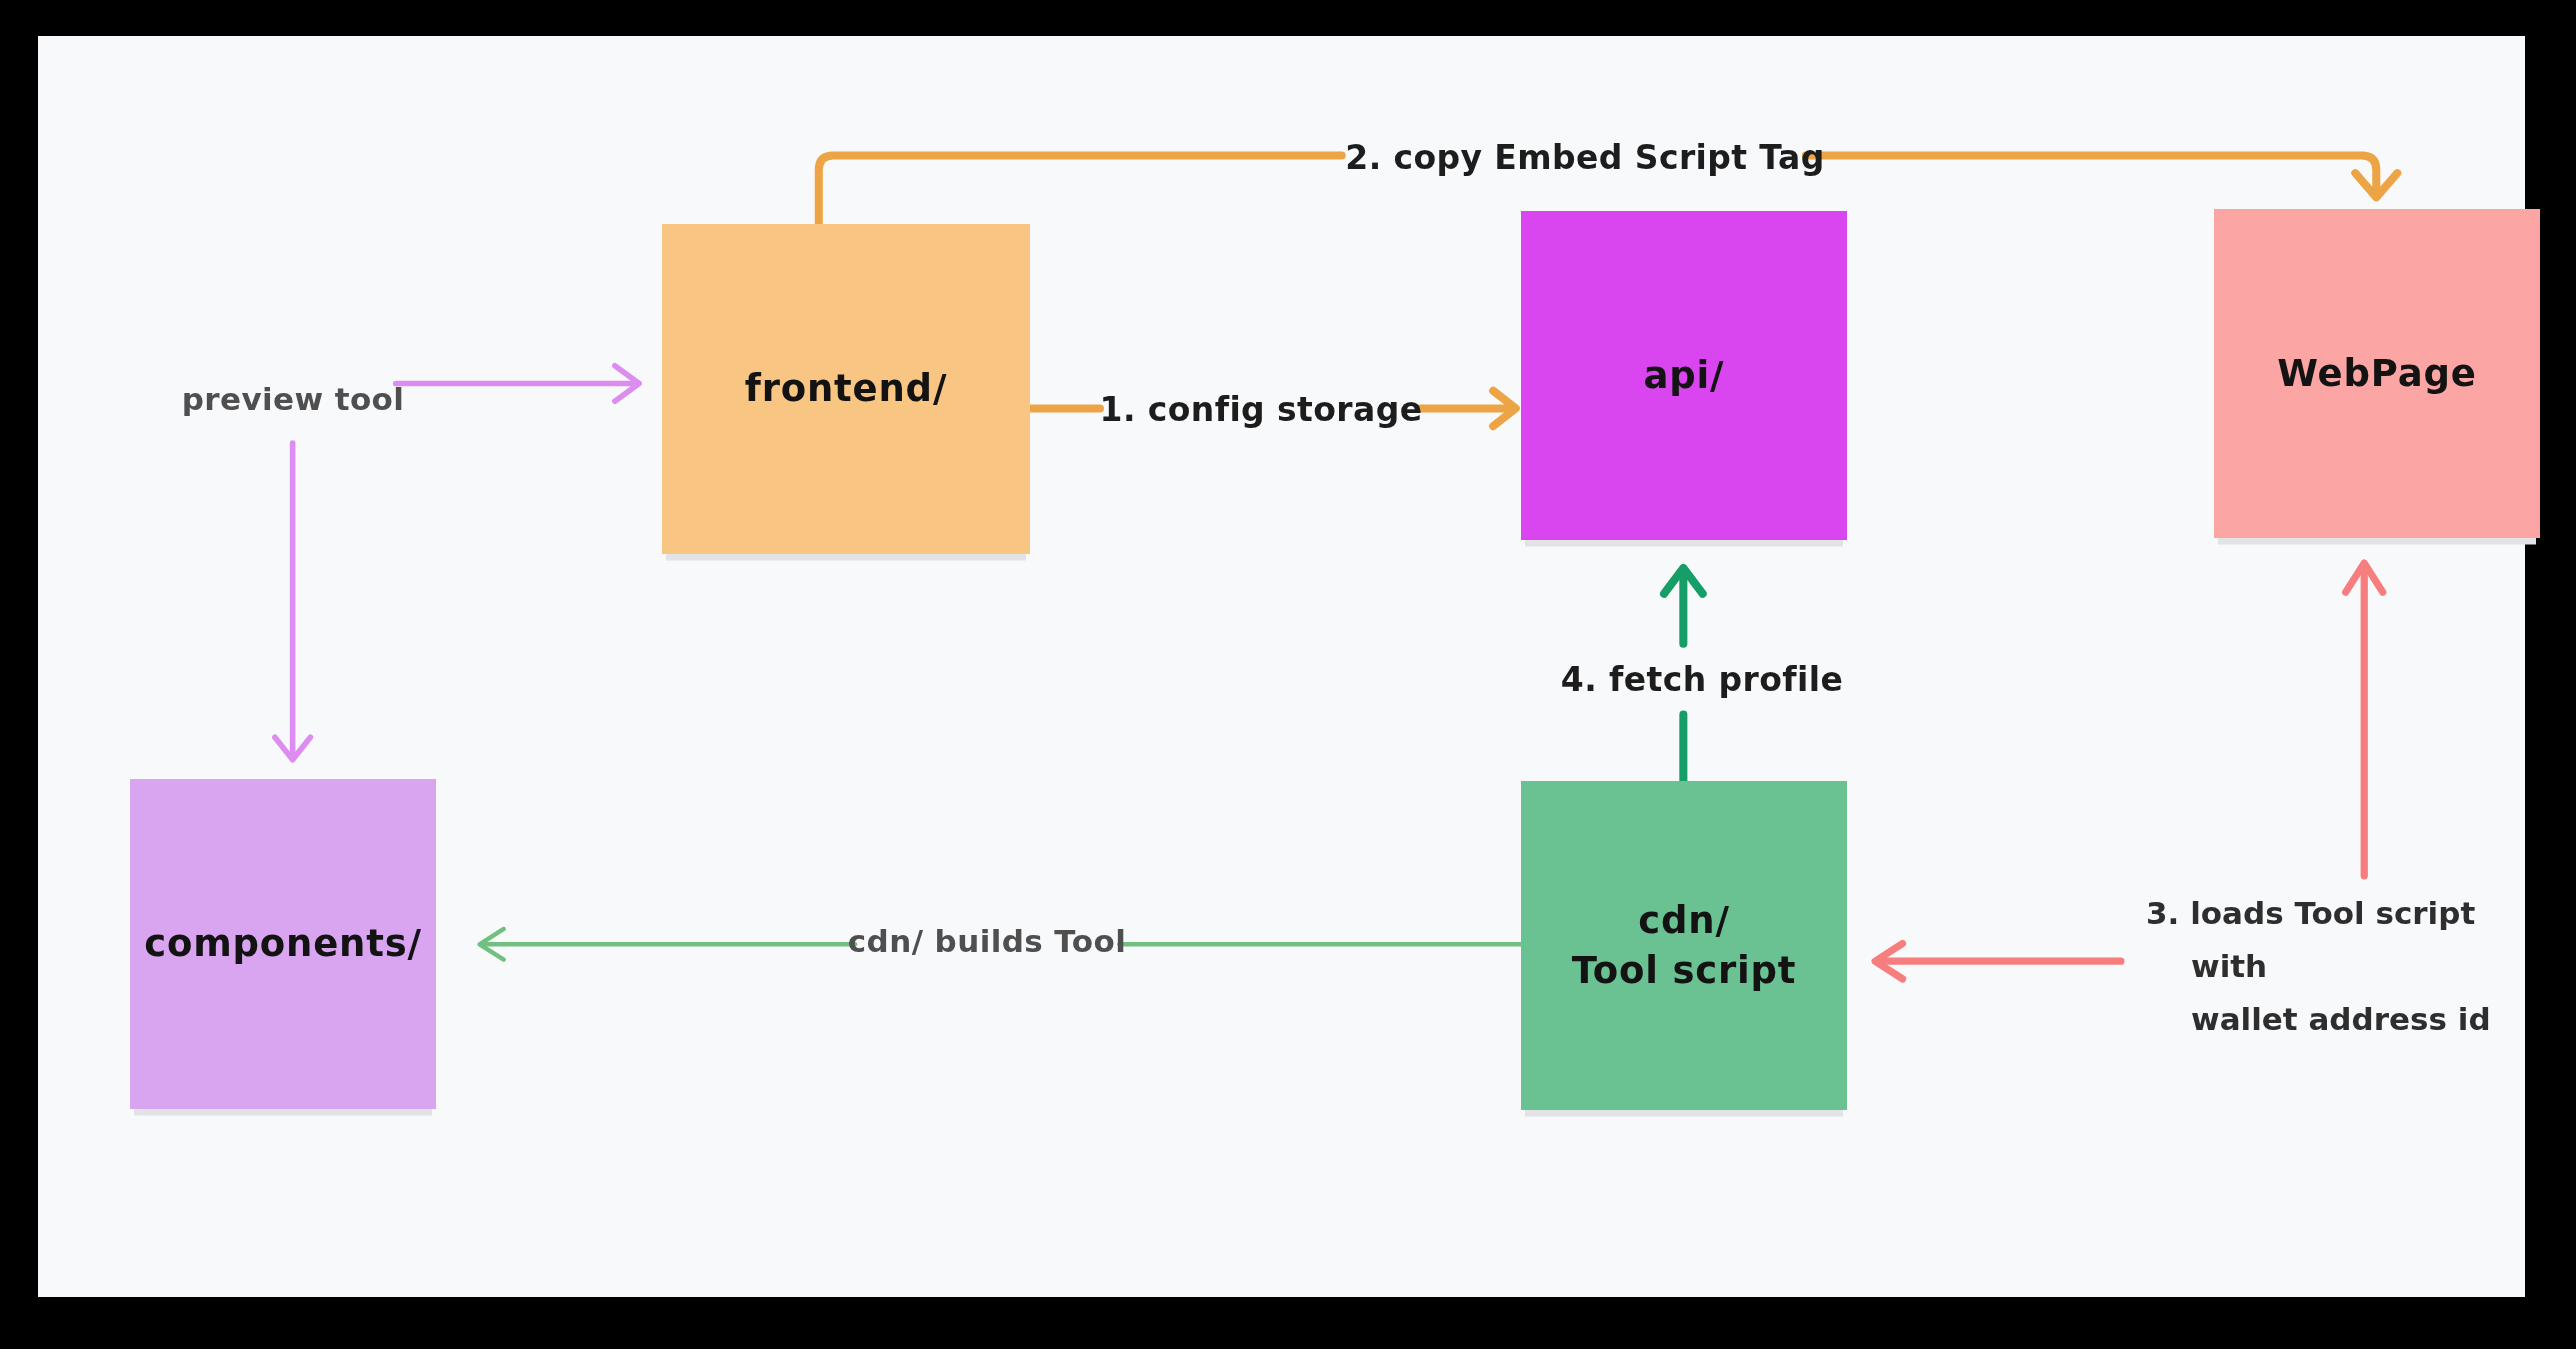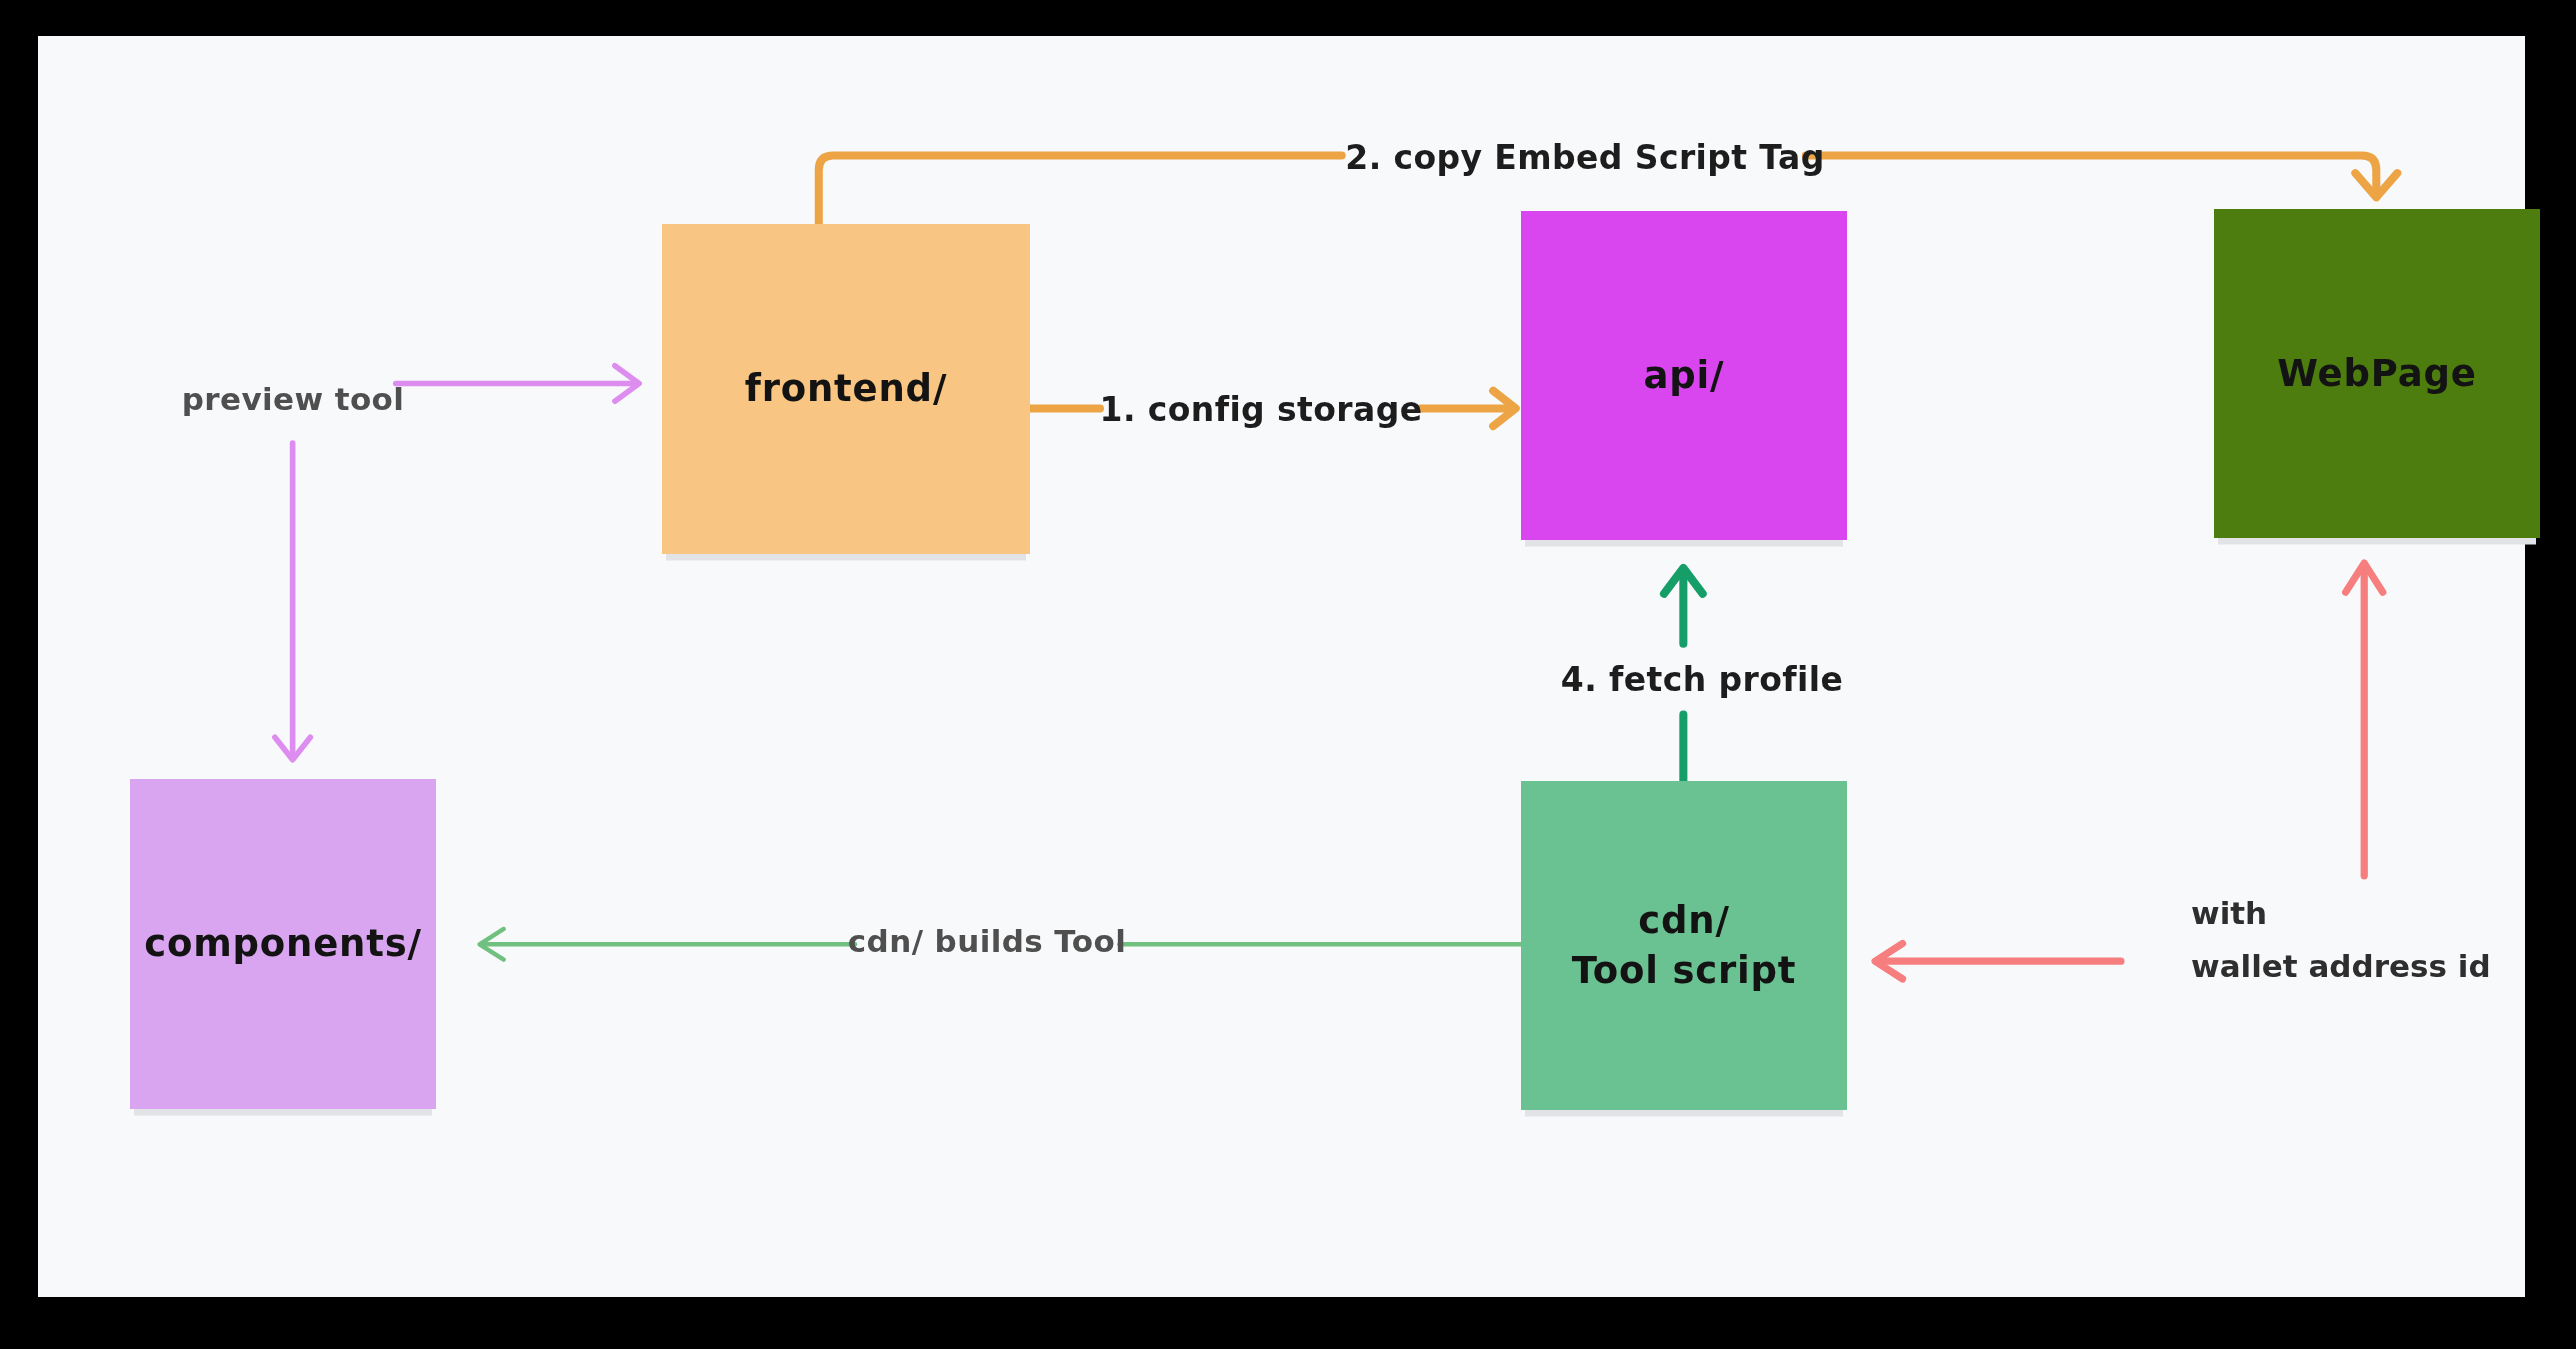"WebPage" div.node { background-color: #4d7c0f -> #fca5a5 }
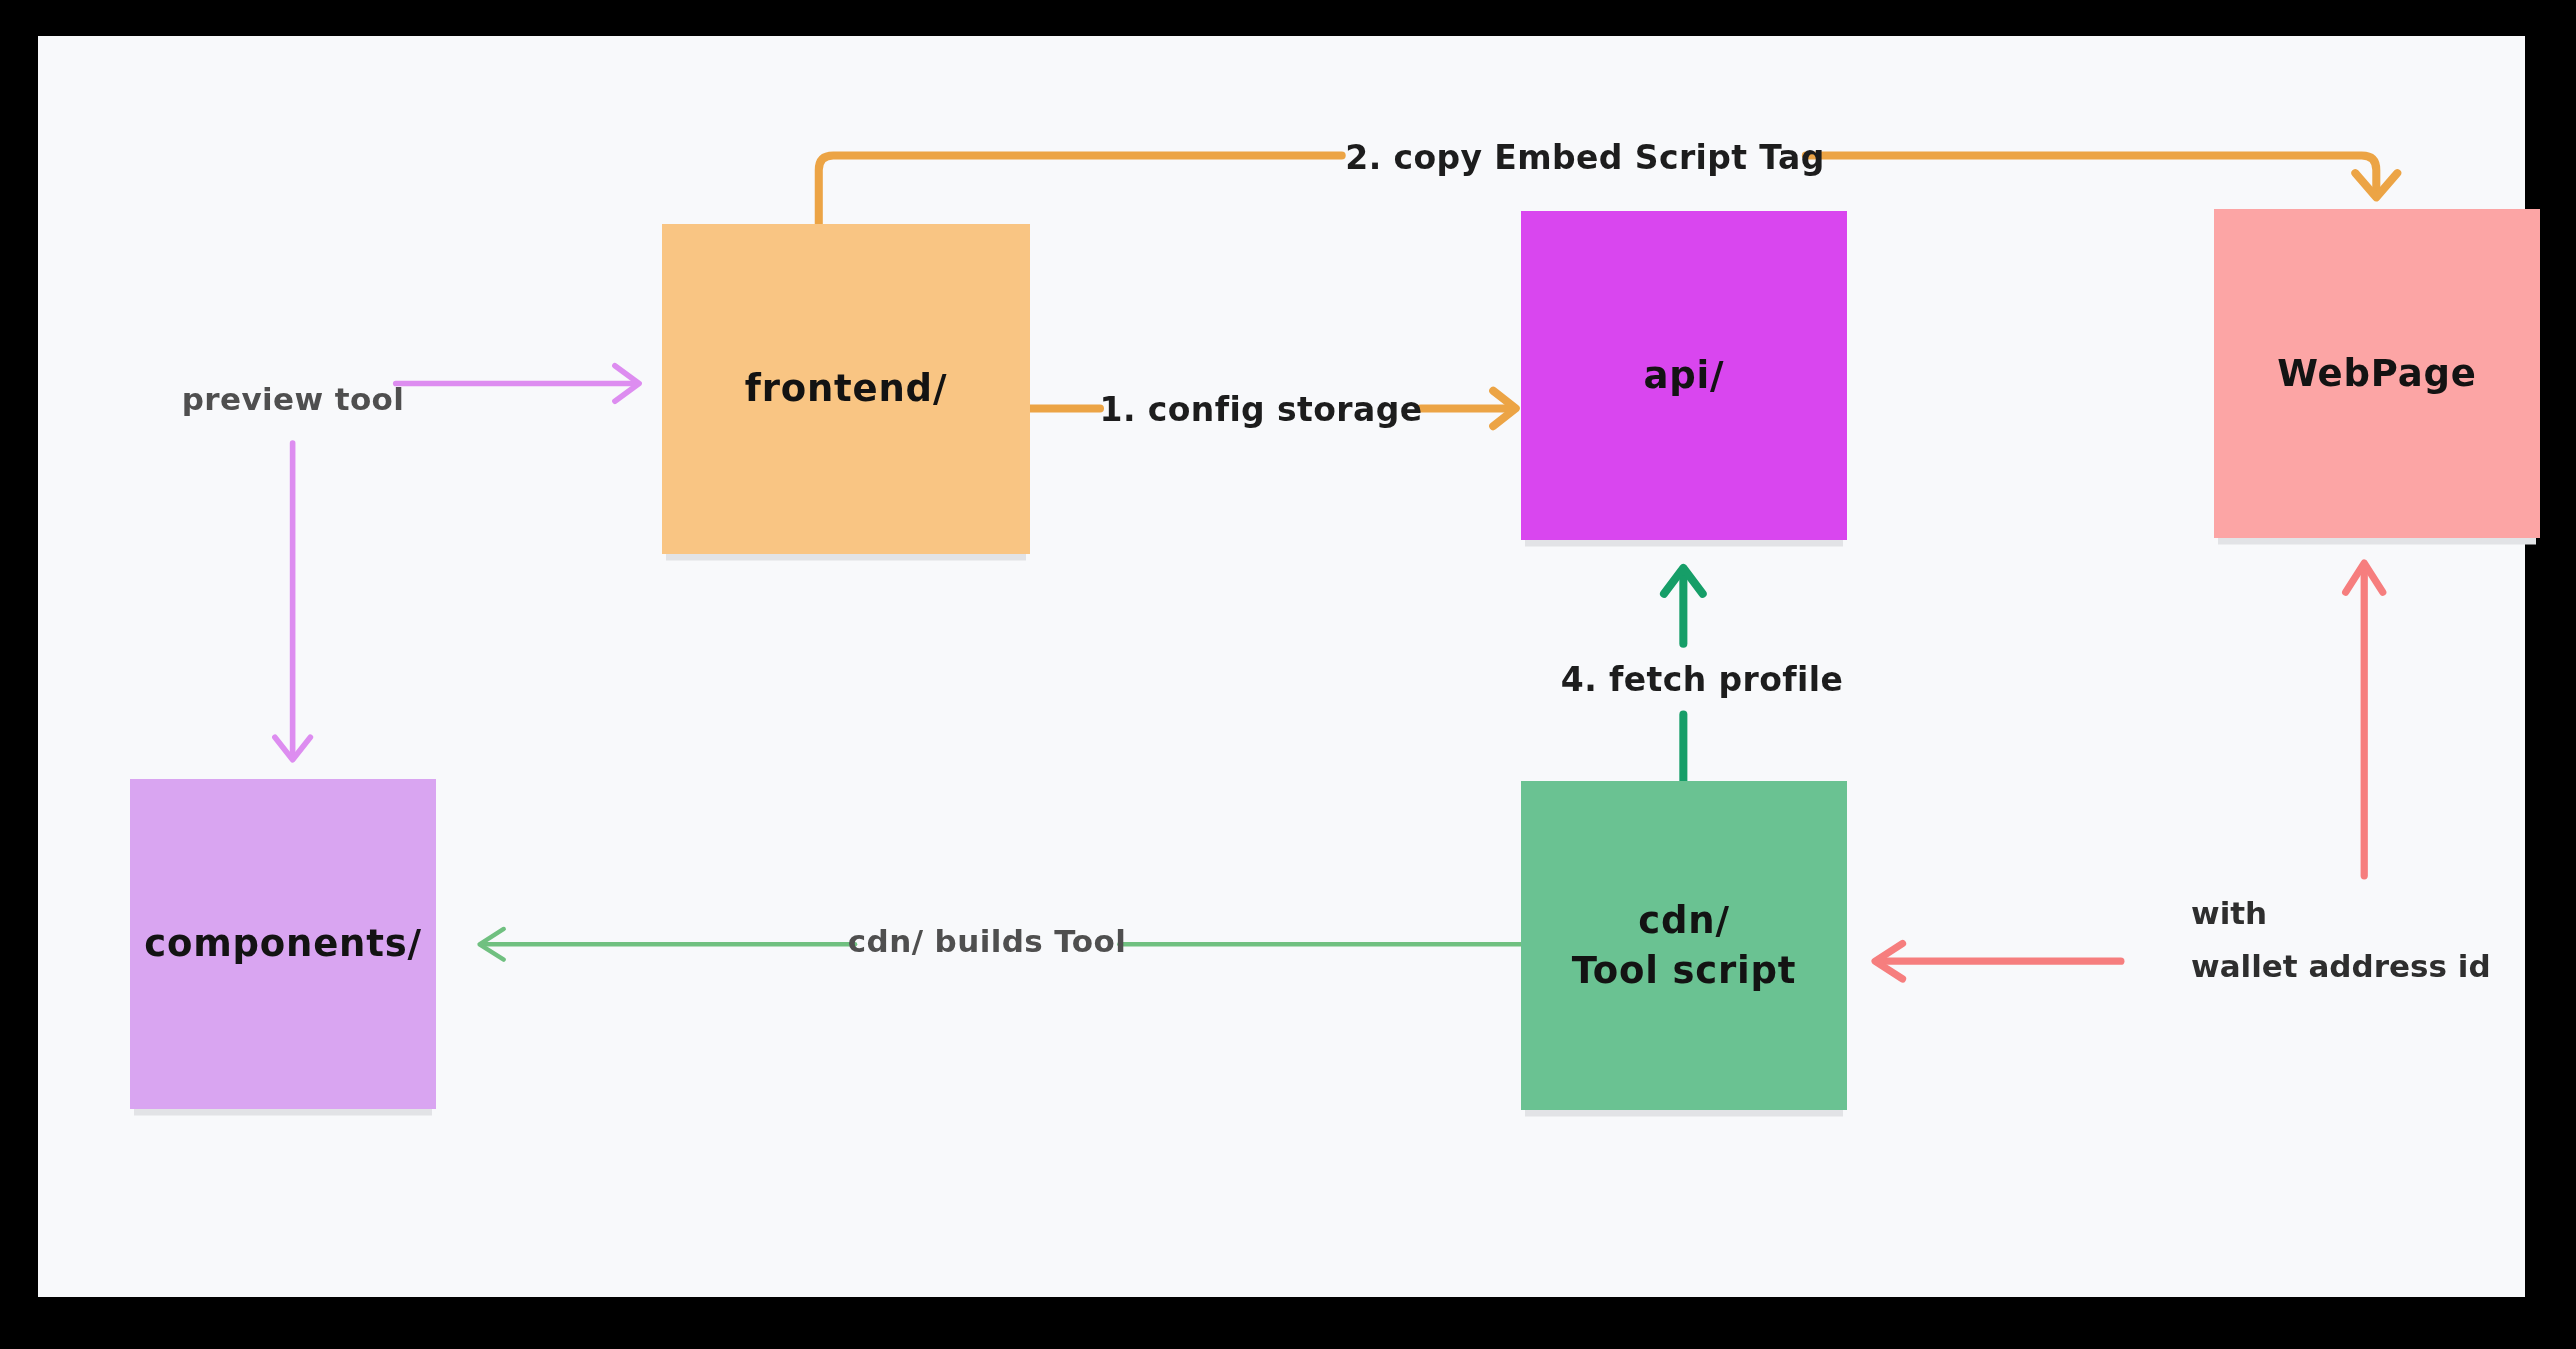"3. loads Tool script" div { html: none -> <div>3. loads Tool script</div> }
